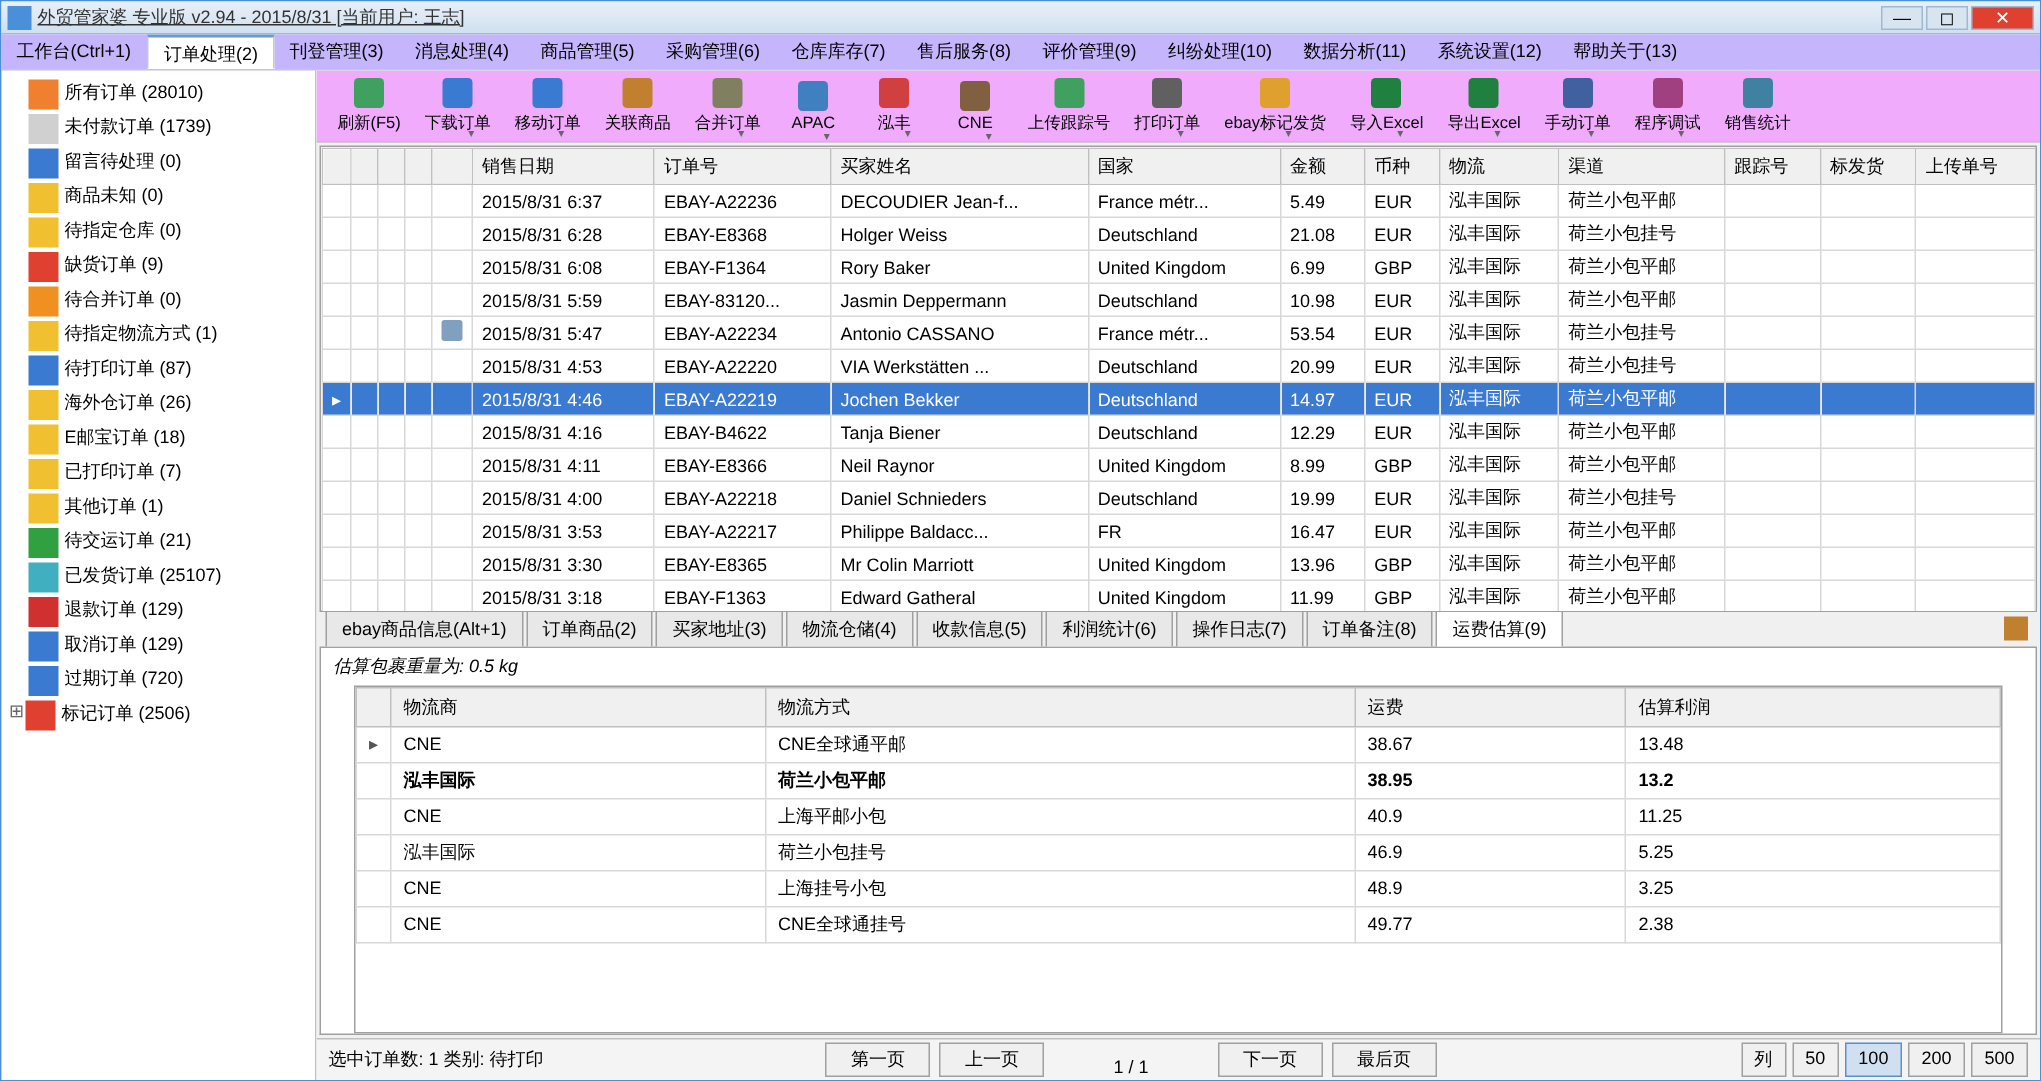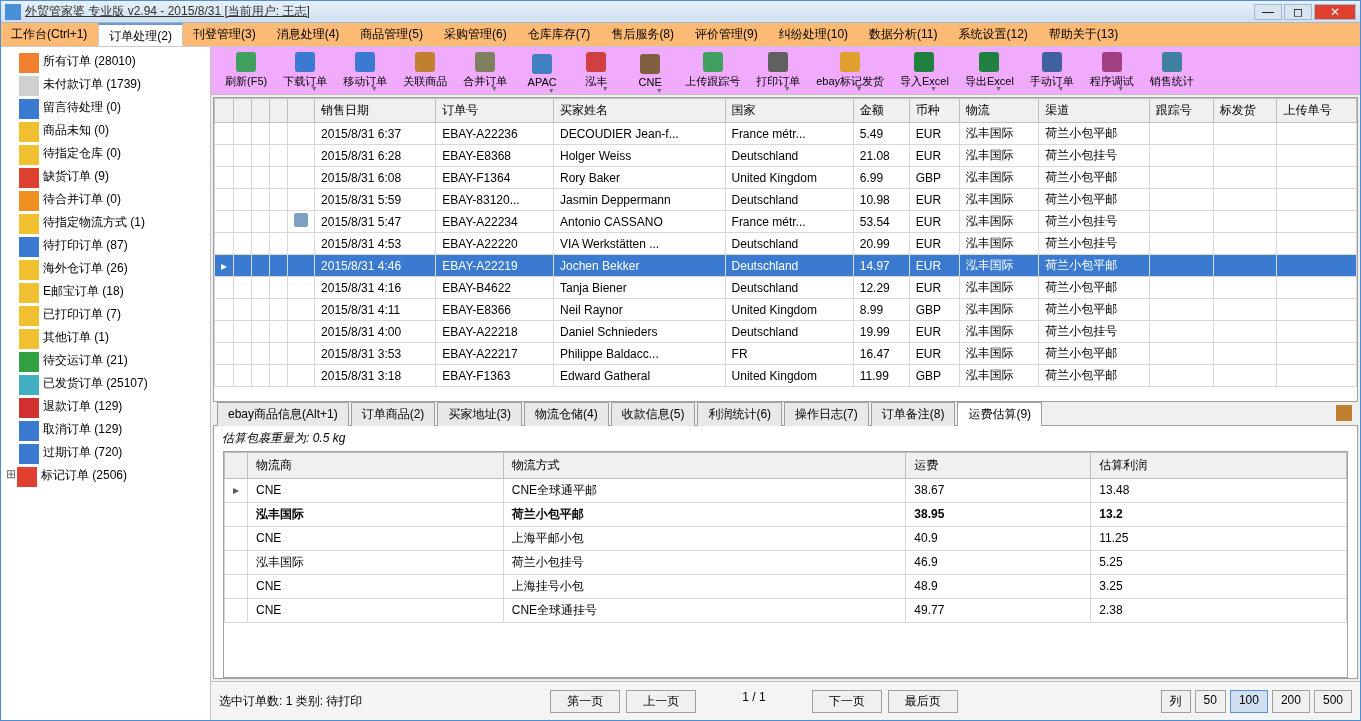"工作台(Ctrl+1)" .menubar { background: #fdba74 -> #c4b5fd }
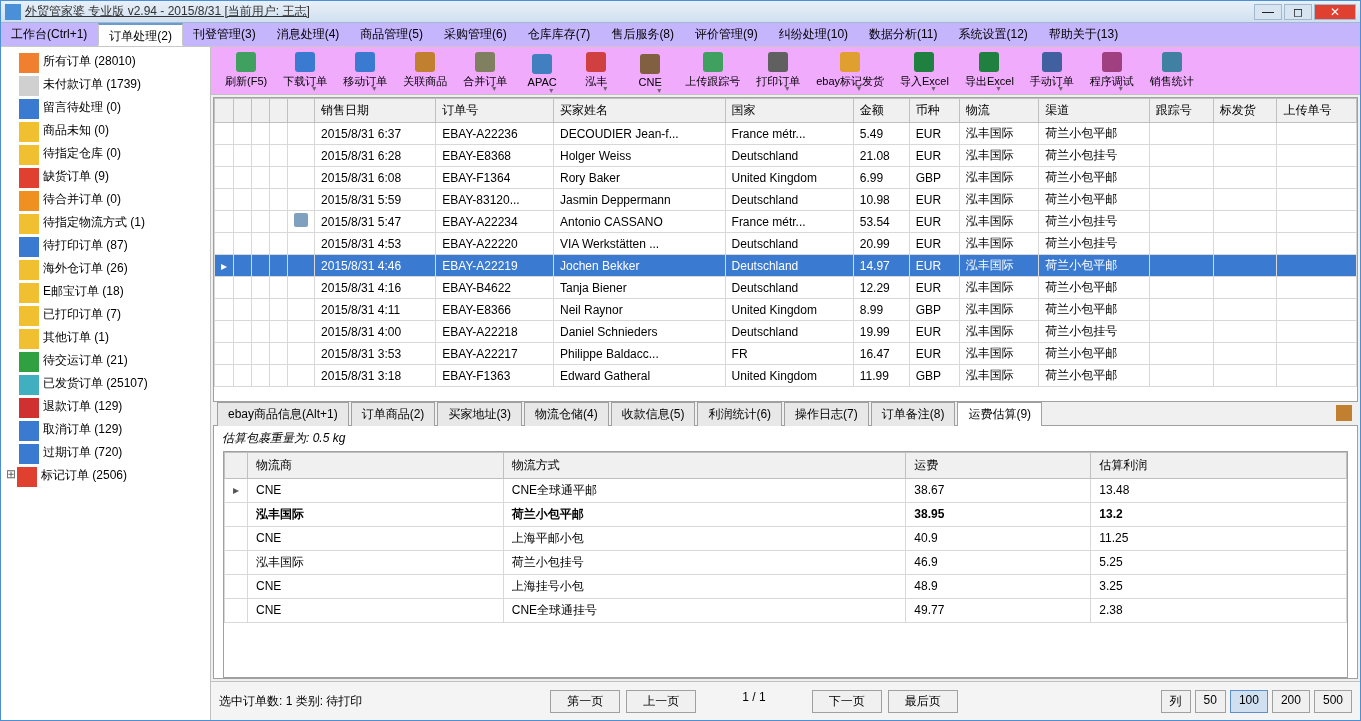"2015/8/31 3:30" tr { html: none -> <tr> <td></td> <td></td> <td></td> <td></td> <td></td> <td>2015/8/31 3:30</td> <td>EBAY-E8365</td> <td>Mr Colin Marriott</td> <td>United Kingdom</td> <td>13.96</td> <td>GBP</td> <td>泓丰国际</td> <td>荷兰小包平邮</td> <td></td> <td></td> <td></td> </tr> }
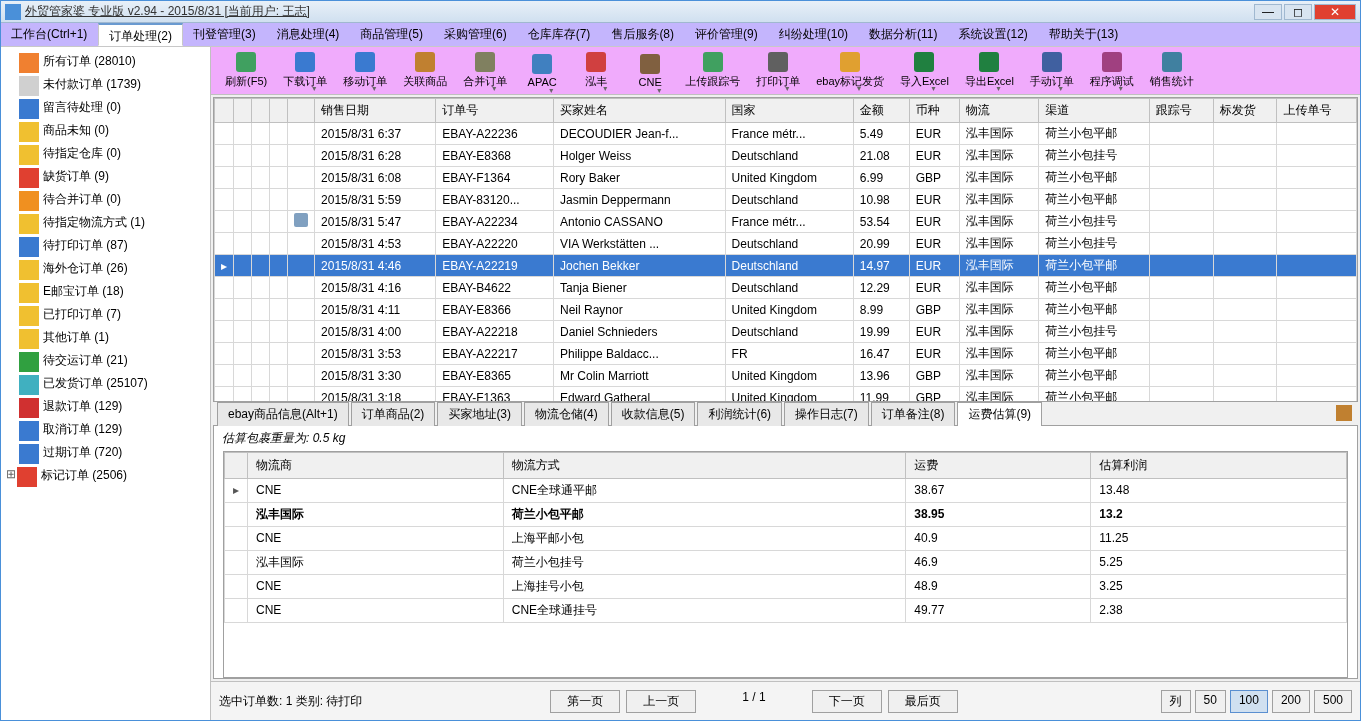"ebay商品信息(Alt+1)" .subtabs { align-items: flex-start -> center }
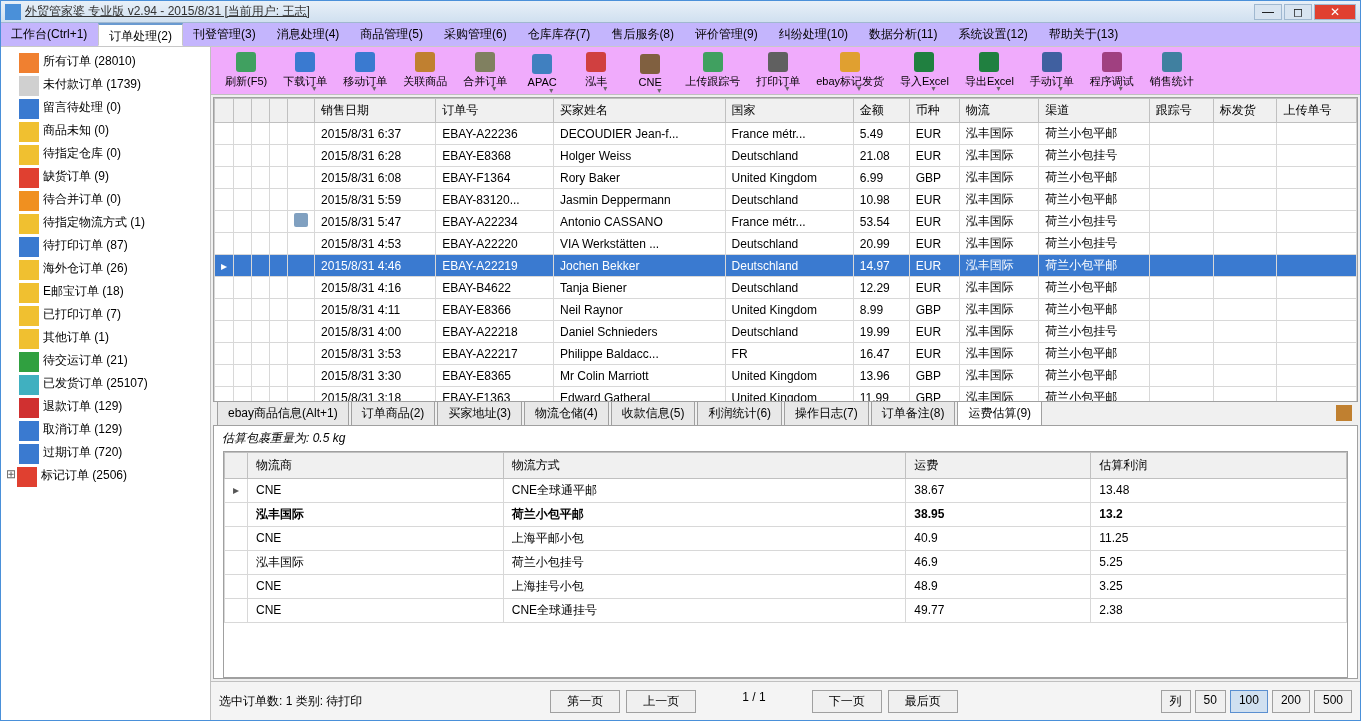"物流商" .est-grid-wrap { margin: 0 9px -> 0 22px }
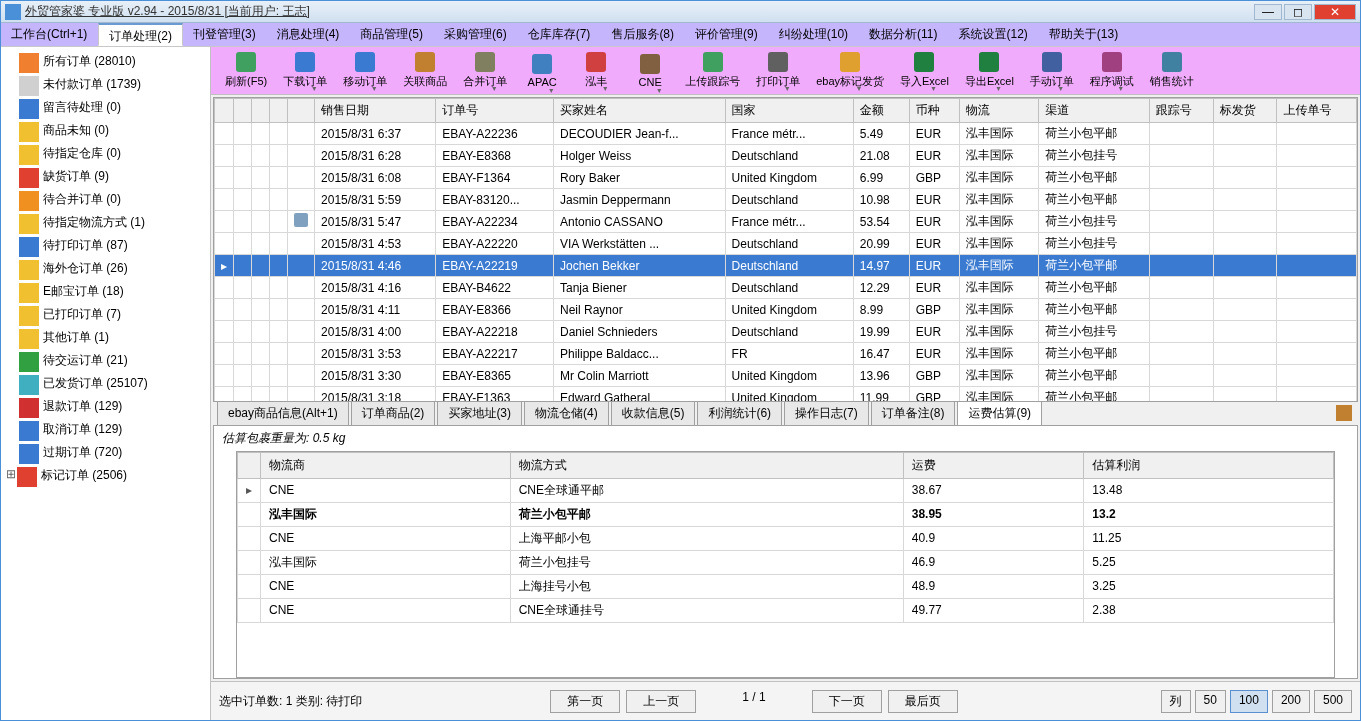"选中订单数: 1 类别: 待打印" .statusbar { height: 39px -> 28px }
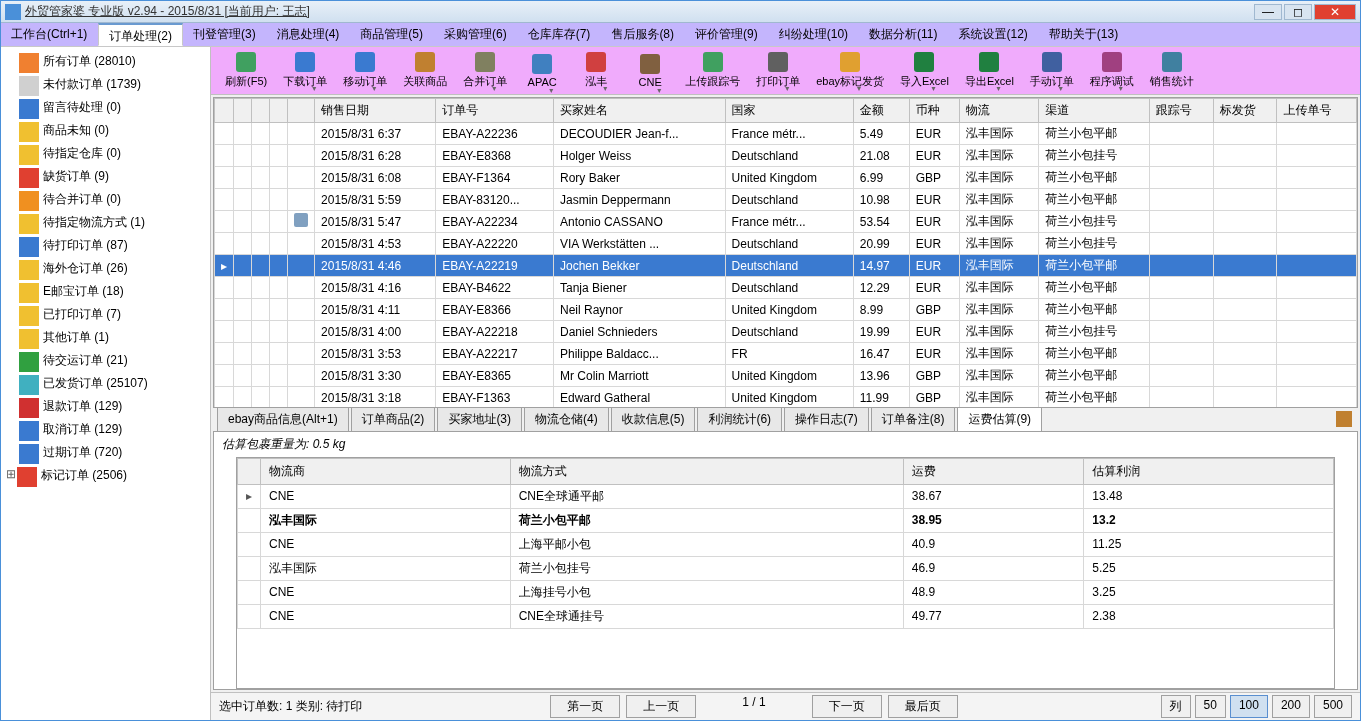"第一页" .statusbar .pagers { align-items: flex-start -> flex-end }
